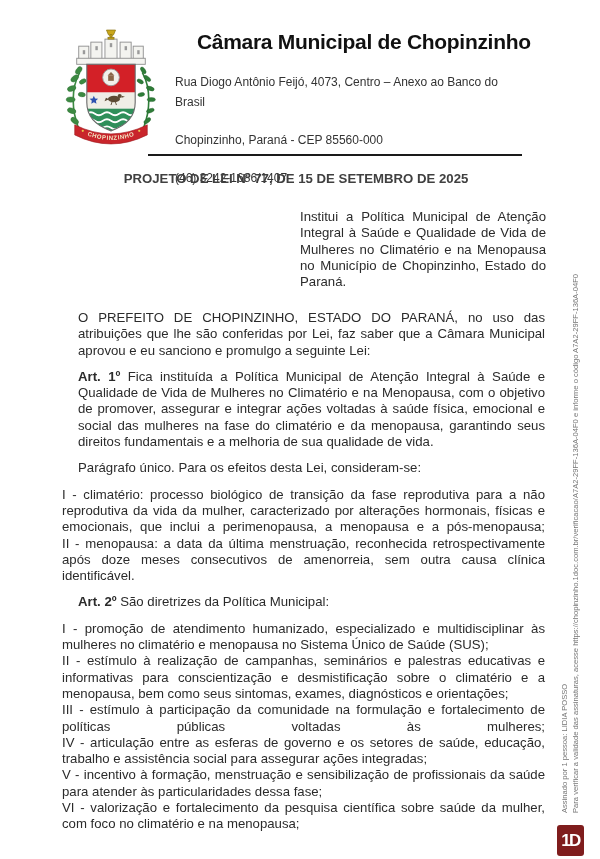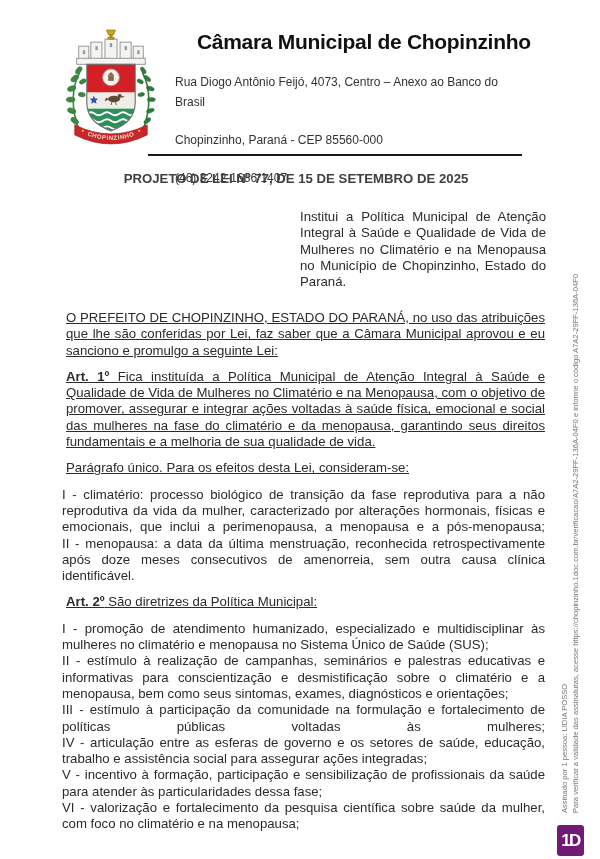"O PREFEITO DE CHOPINZINHO, ESTADO" .para { margin: 0 0 10px 4px -> 0 0 10px 16px; text-decoration: underline -> none }
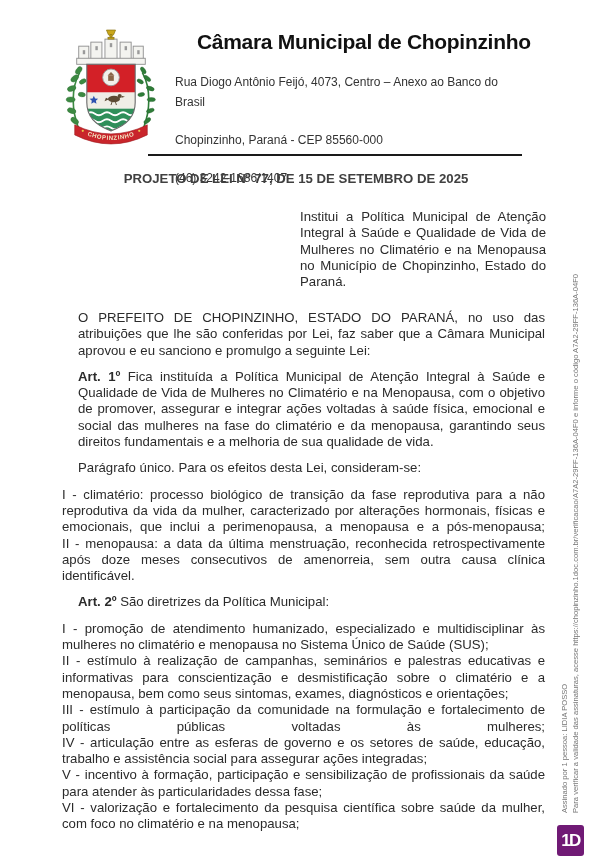"V - incentivo à formação," div.item { text: participação -> menstruação }
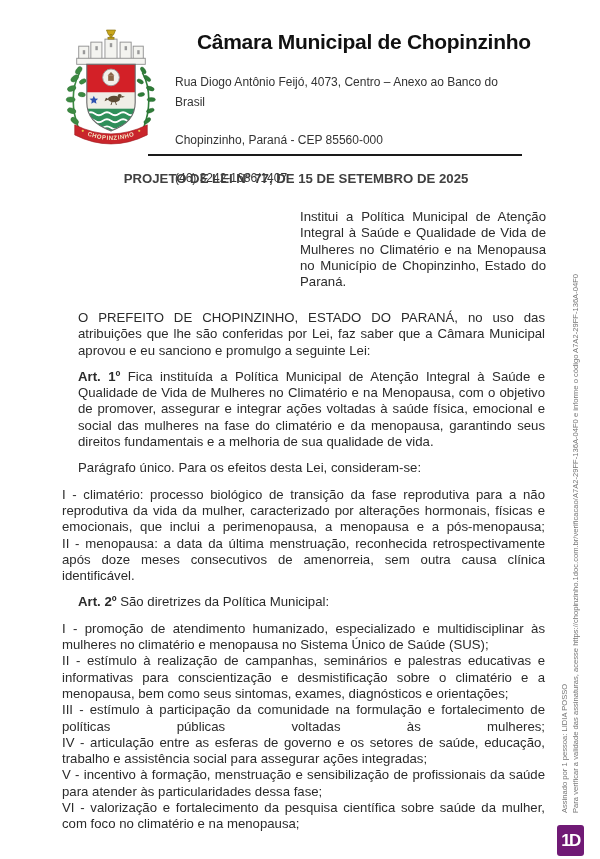"1D" div.onedoc-logo { background: #701a75 -> #7f1d1d }
